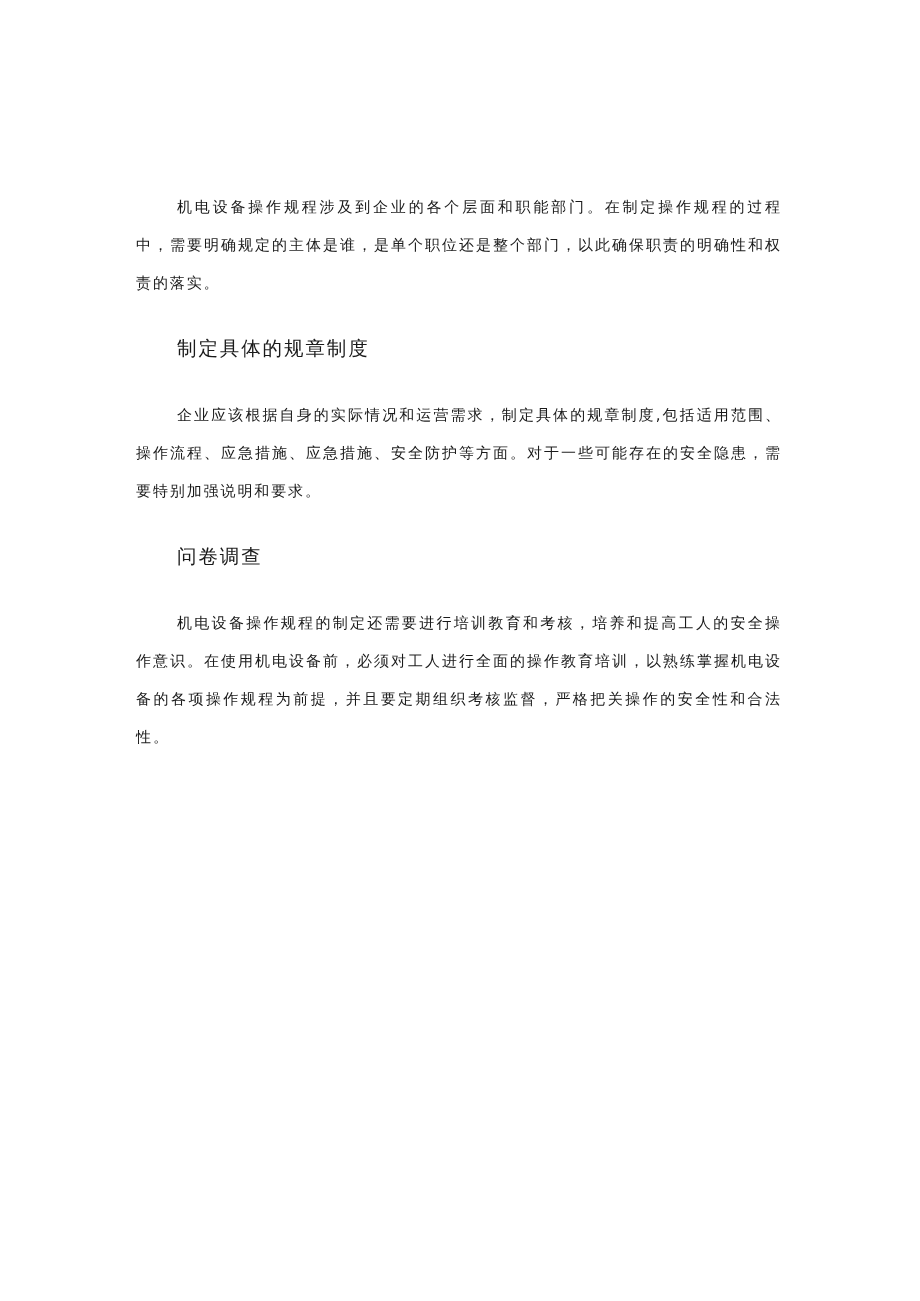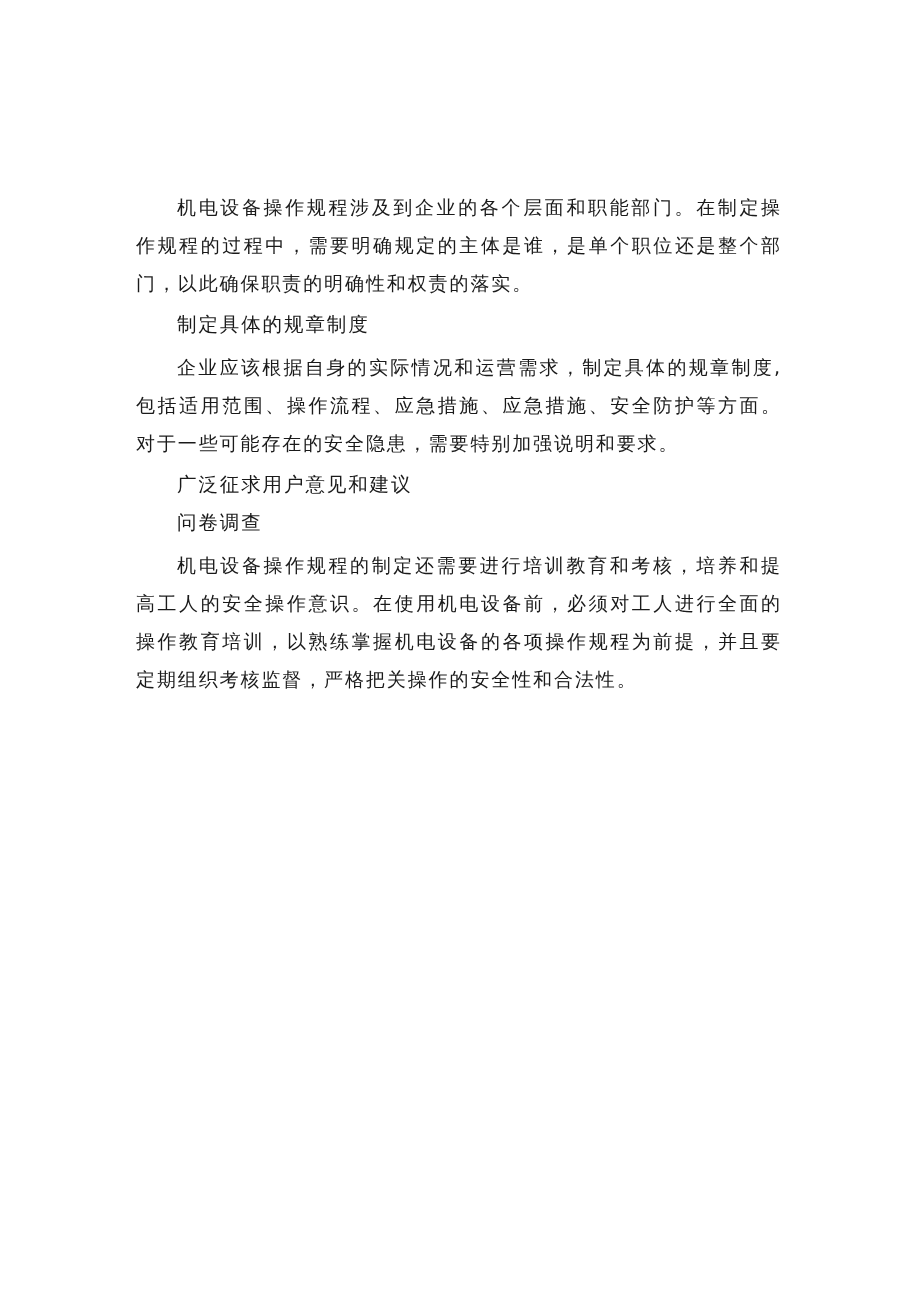"机电设备操作规程涉及到企业的各个层面和职能部门。在制定操作规程的过程中，需要明确" .para { font-size: 19px -> 15px }
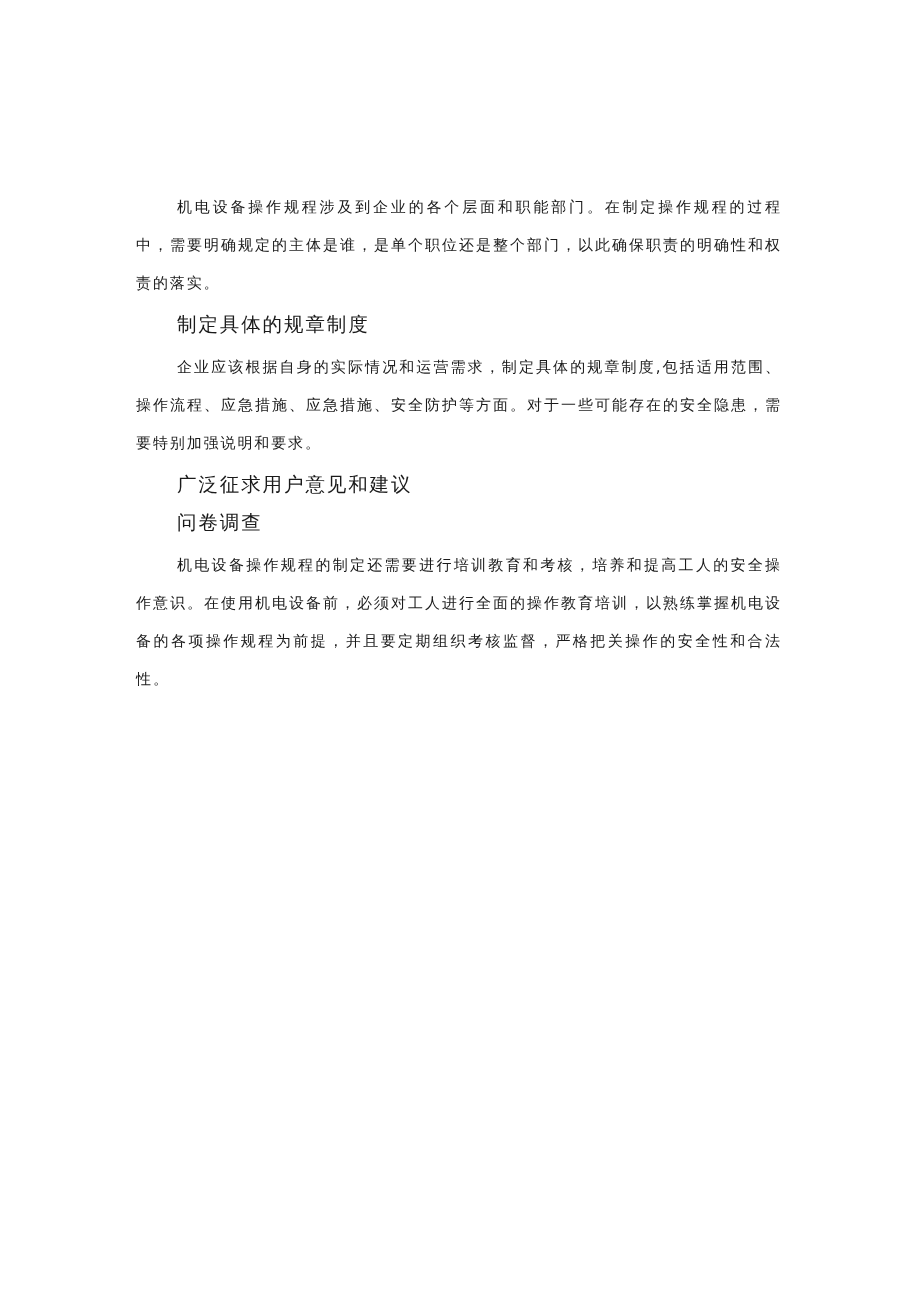"制定具体的规章制度" .heading + .para, .para + .heading { margin-top: 4px -> 28px }
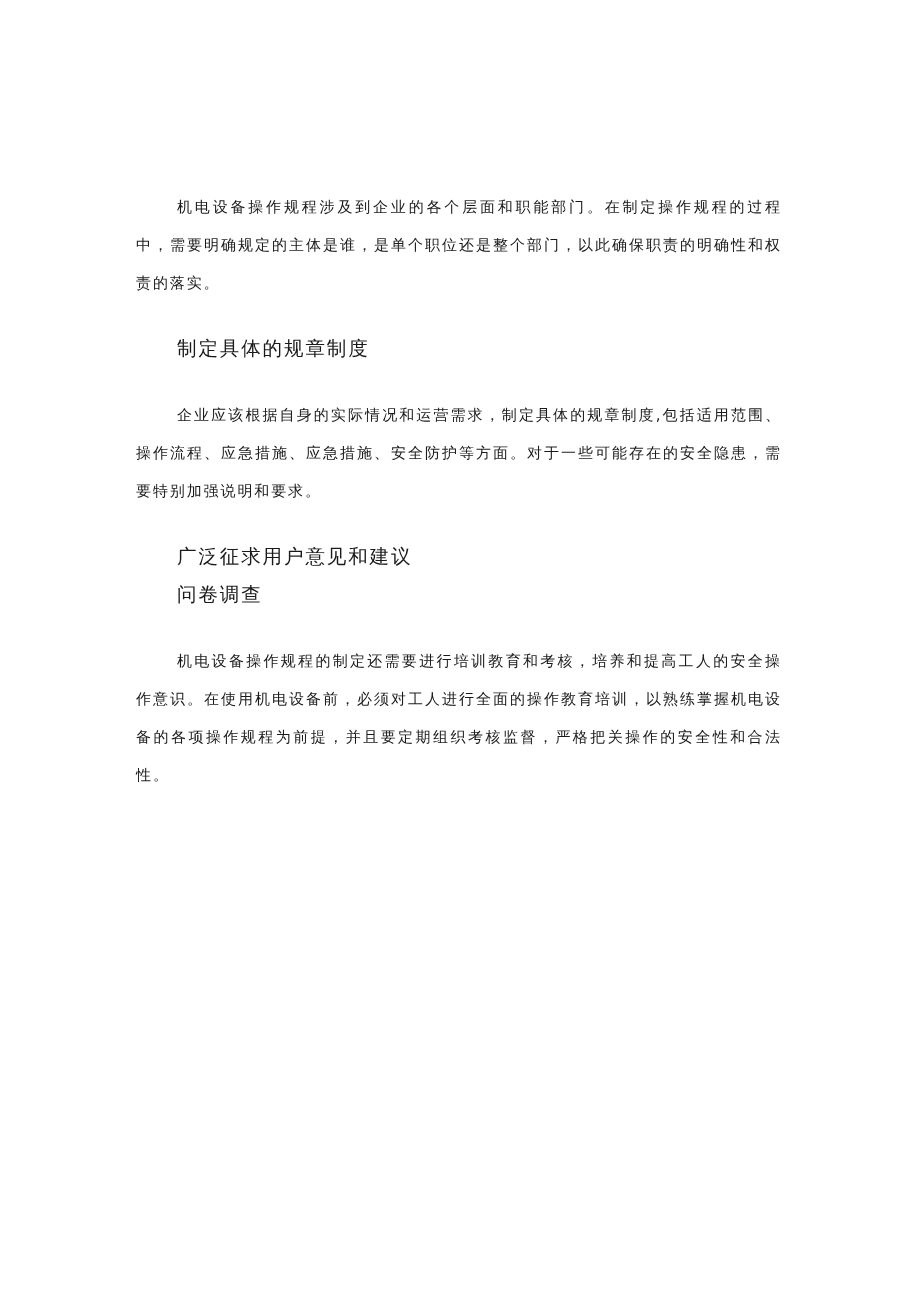"广泛征求用户意见和建议" h2.heading { html: <h2>广泛征求用户意见和建议</h2> -> none }
